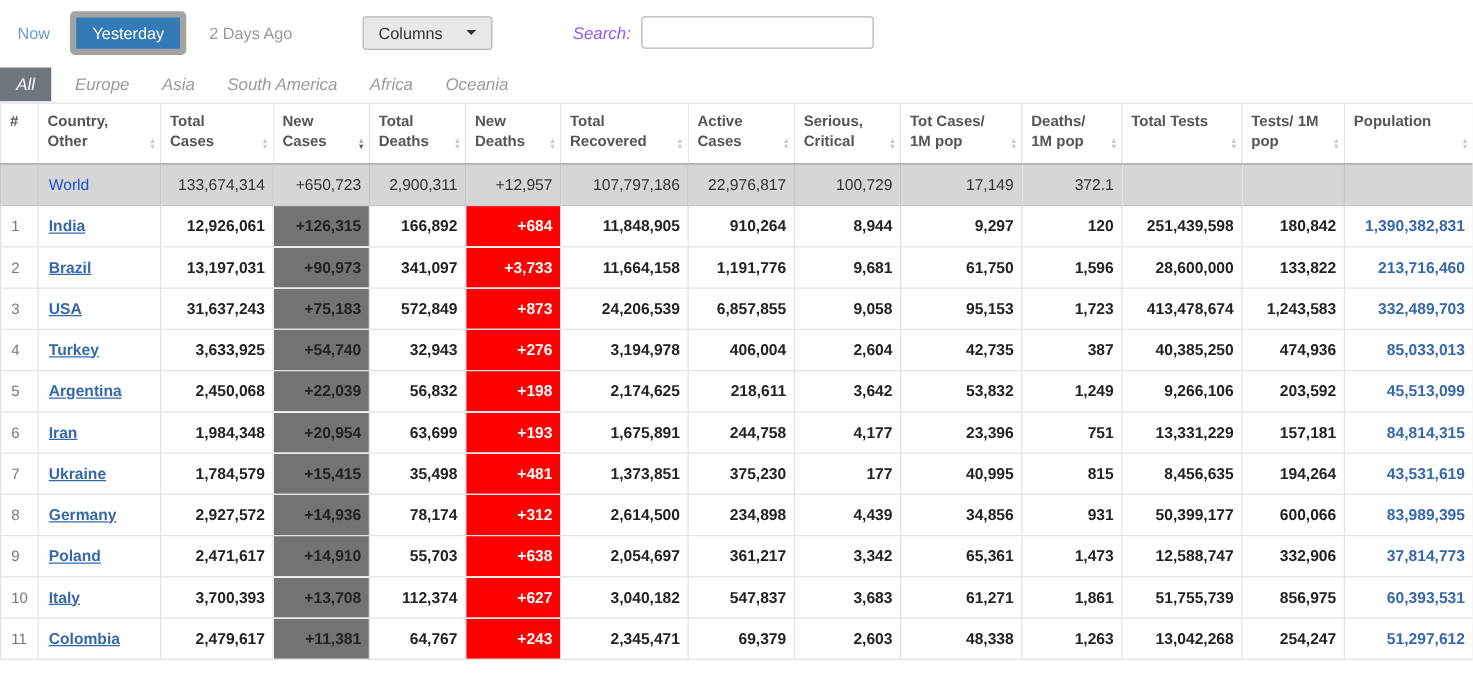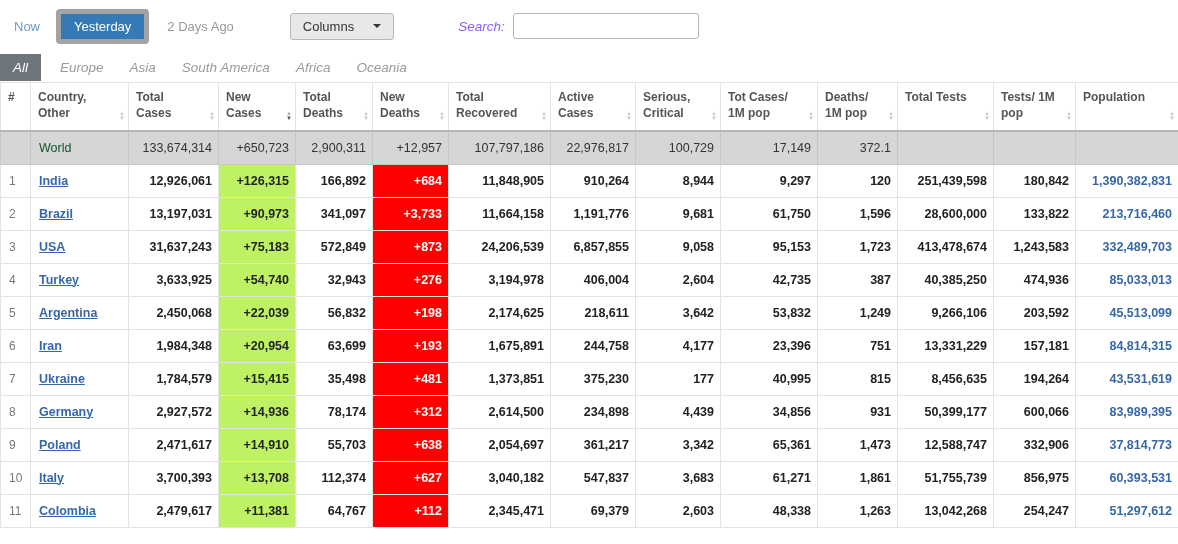"World" tr.world-row td.col-country { color: #14532d -> #1d4ed8 }
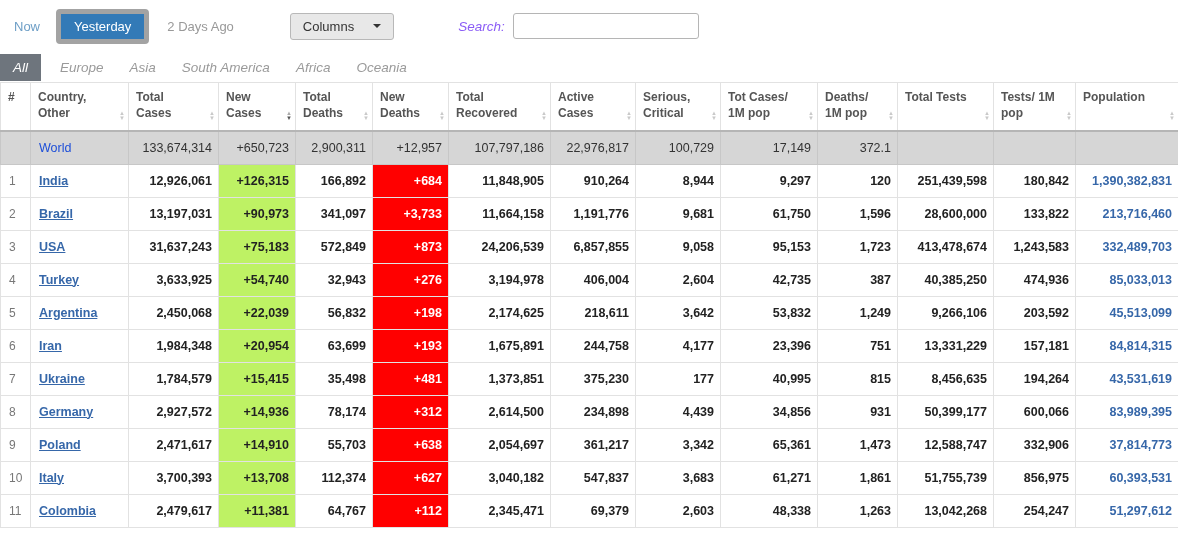"+126,315" td.new-cases { background: #bef264 -> #737373 }
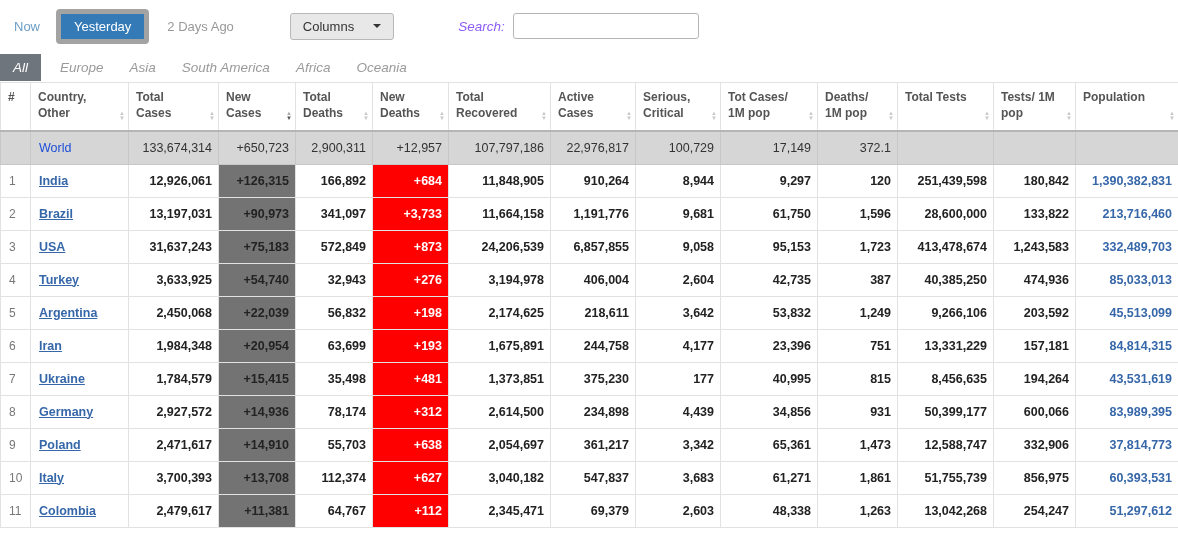"+112" td.num { text: +112 -> +243 }
